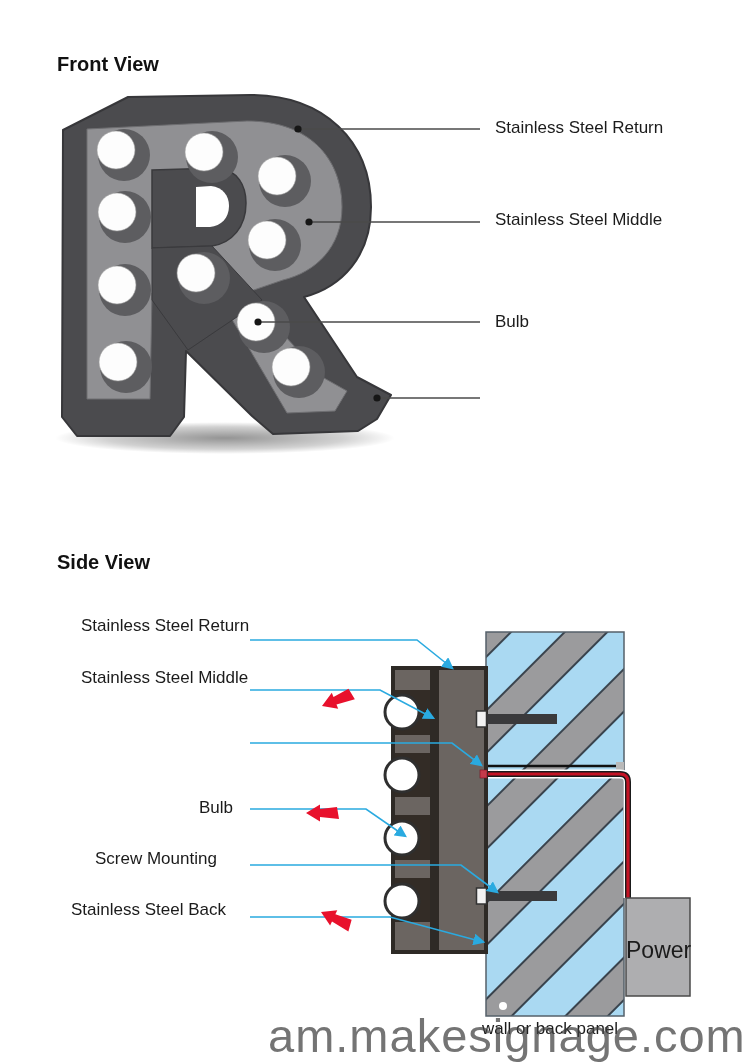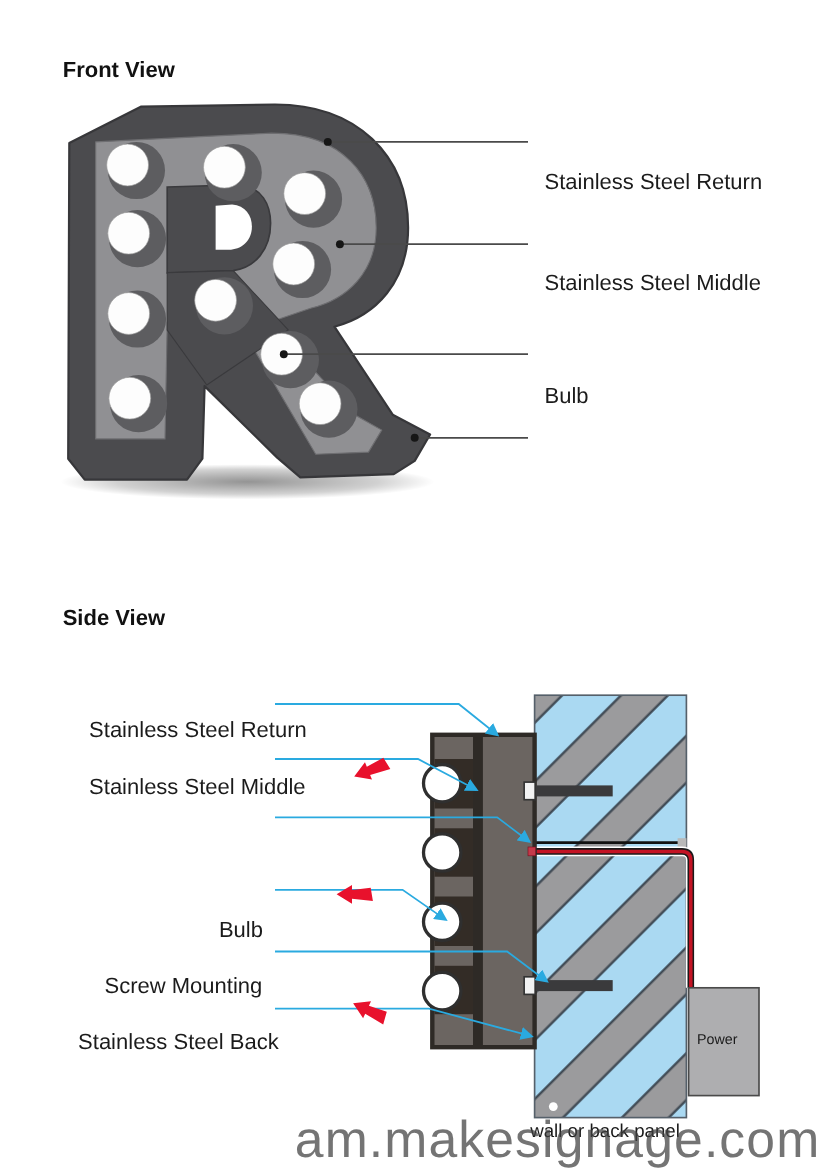"Stainless Steel Return" .lbl { font-size: 20px -> 17px; margin-top: 36px -> none }
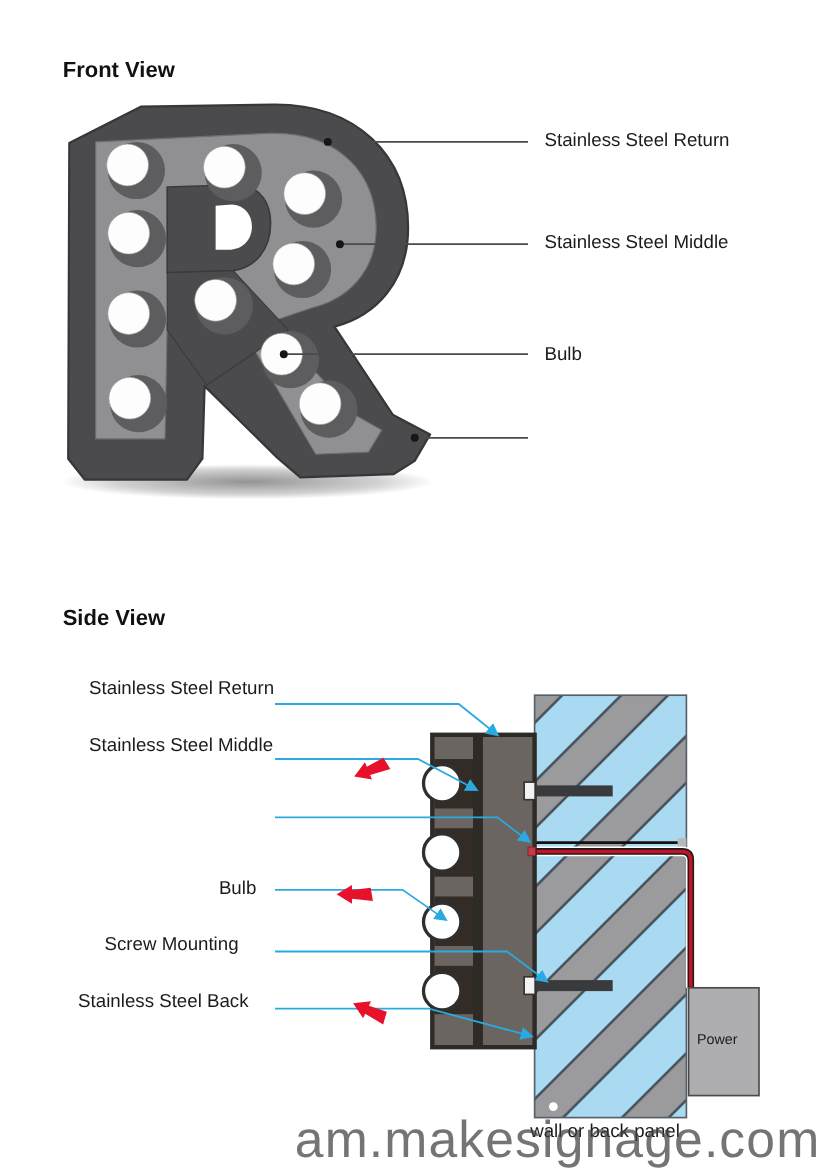"Power" .power-lbl { font-size: 13px -> 23px }
